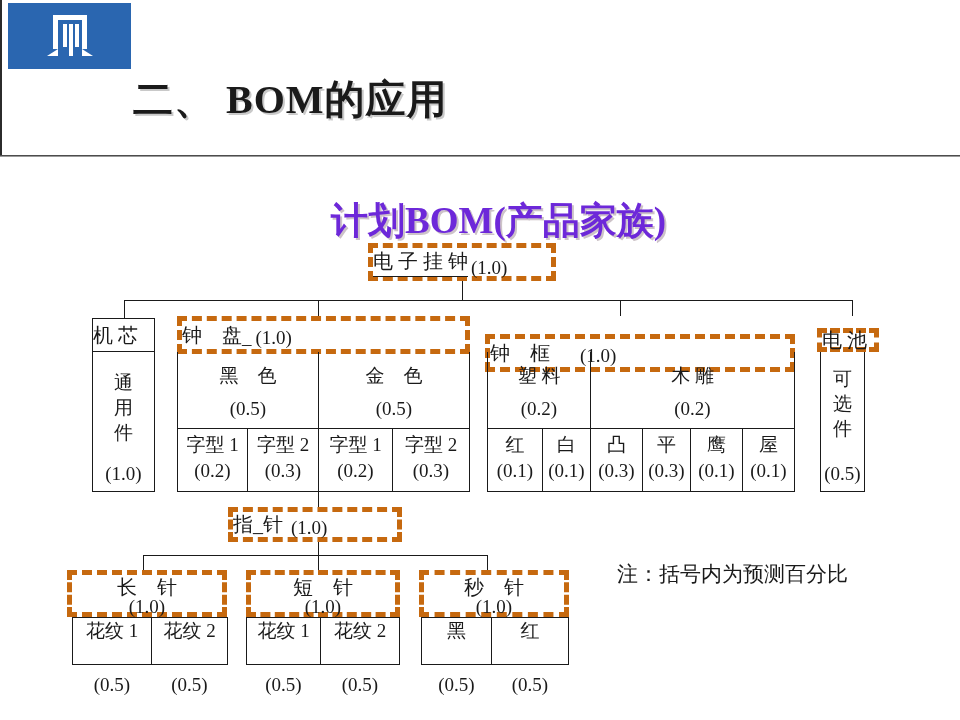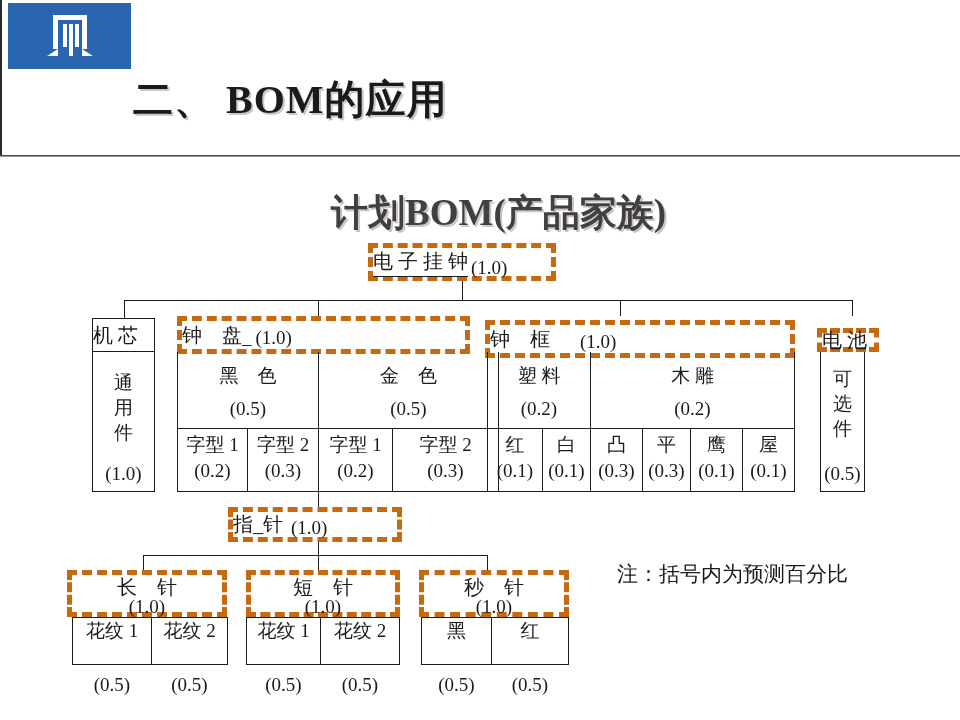"计划BOM(产品家族)" .subtitle { color: #404040 -> #6d28d9; top: 188px -> 196px }
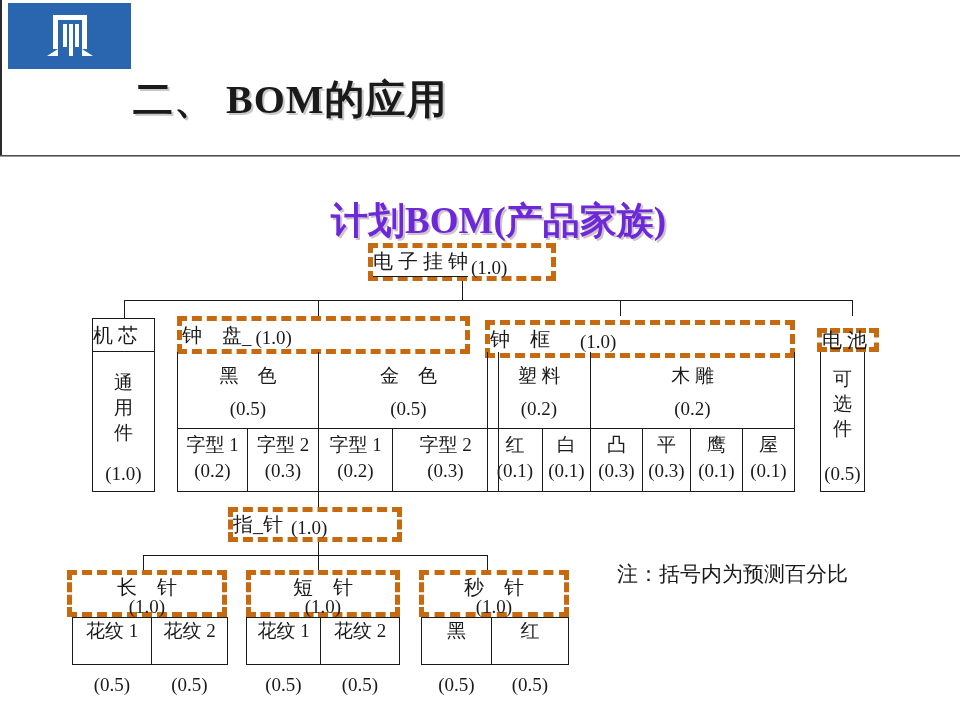"钟 框" div.dbox { top: 320px -> 334px }
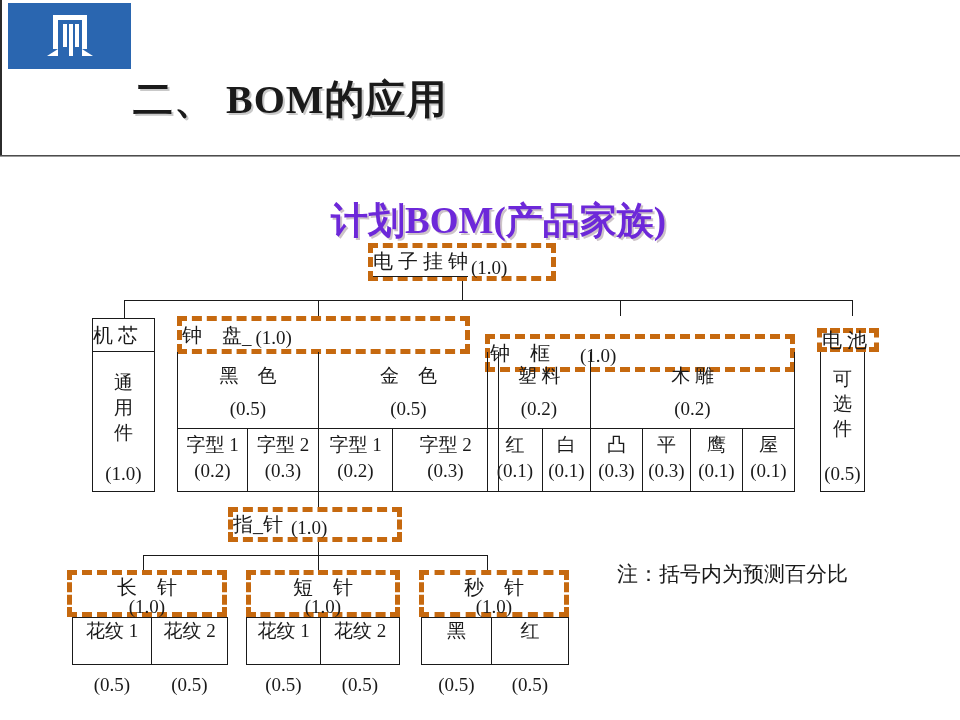"黑 色" div.tbl { width: 322px -> 293px }
